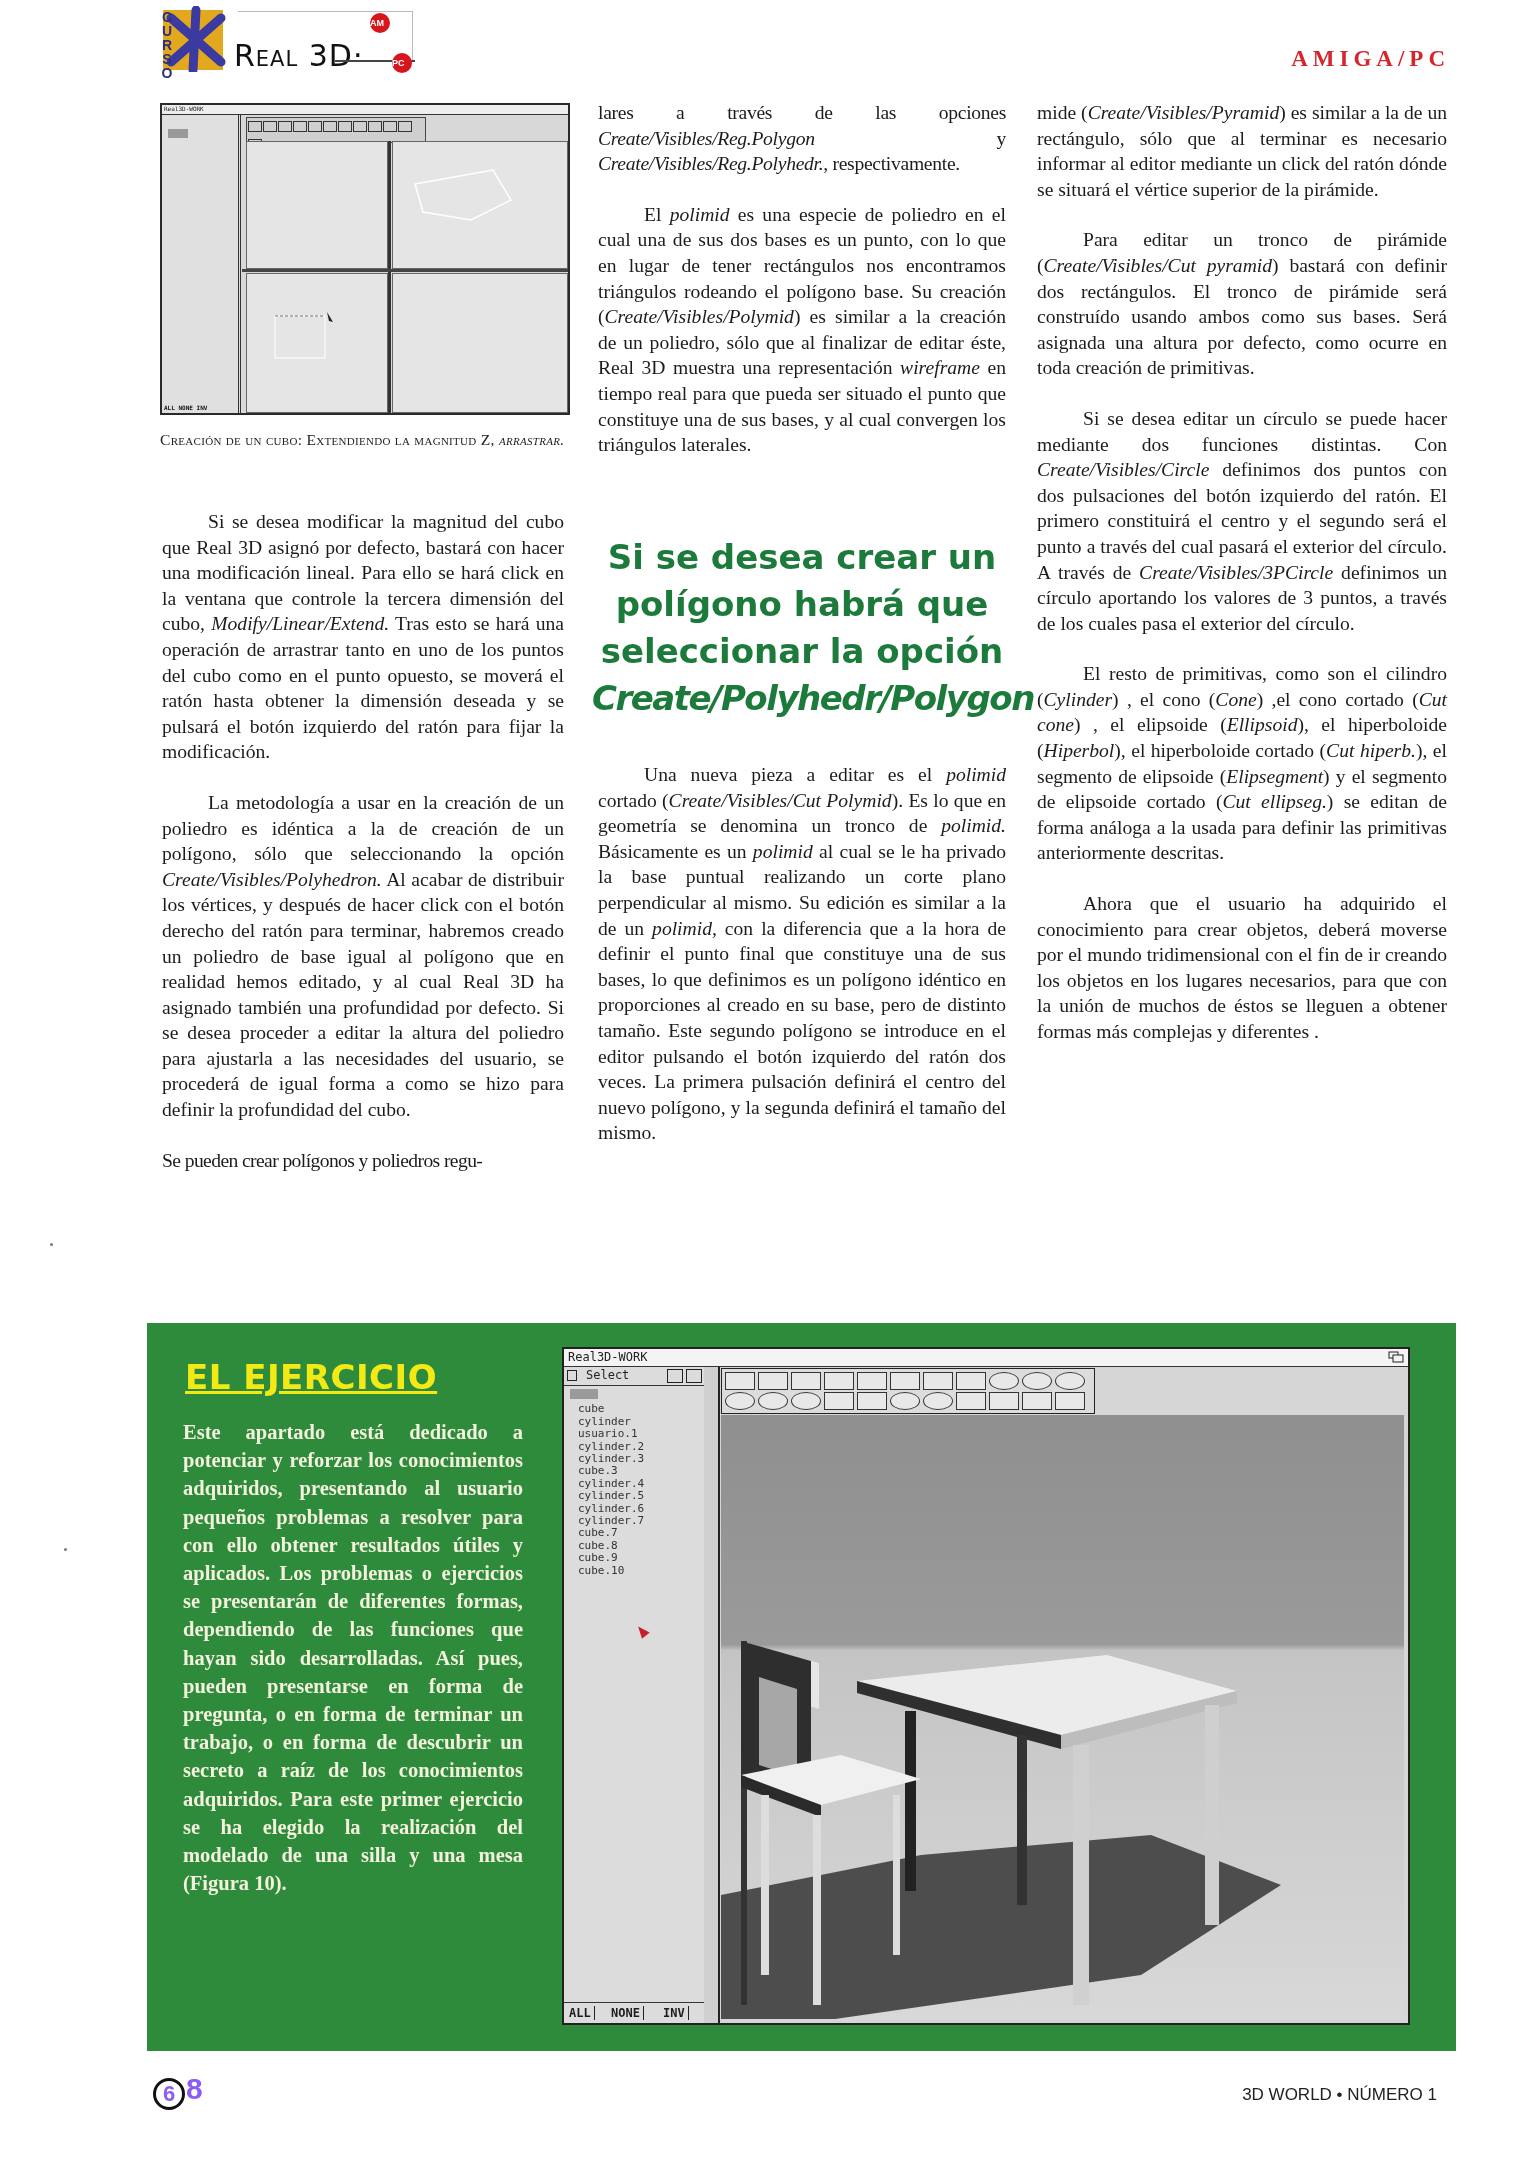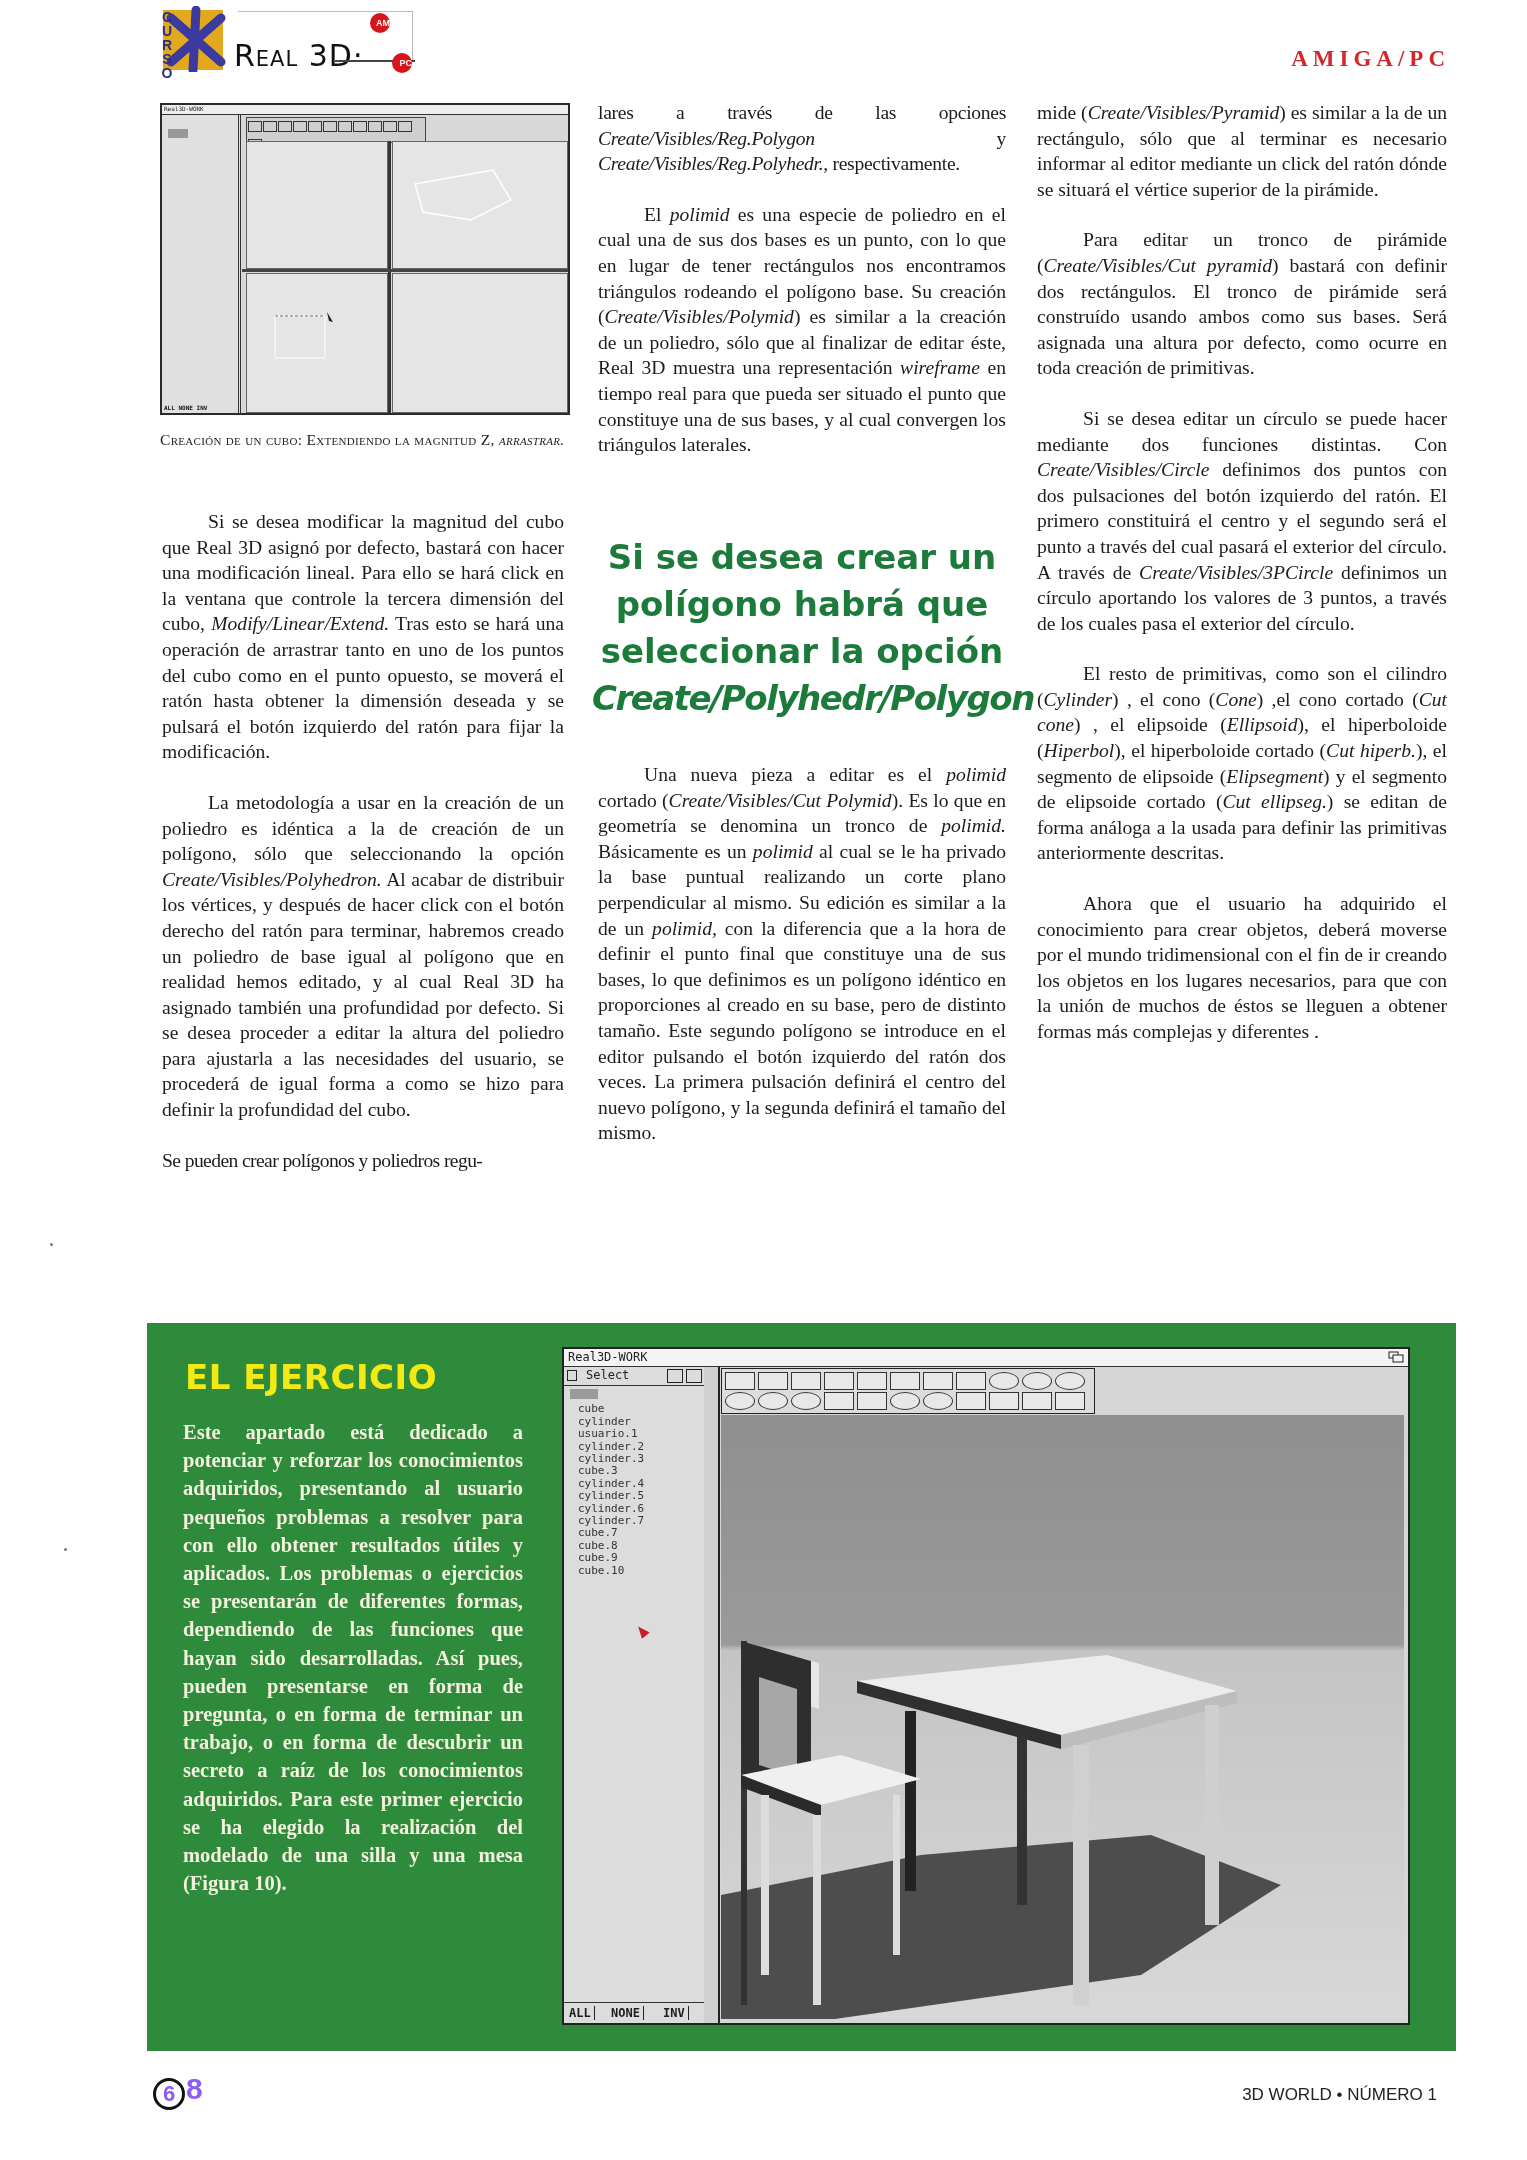"AM" .badge { text-align: right -> left }
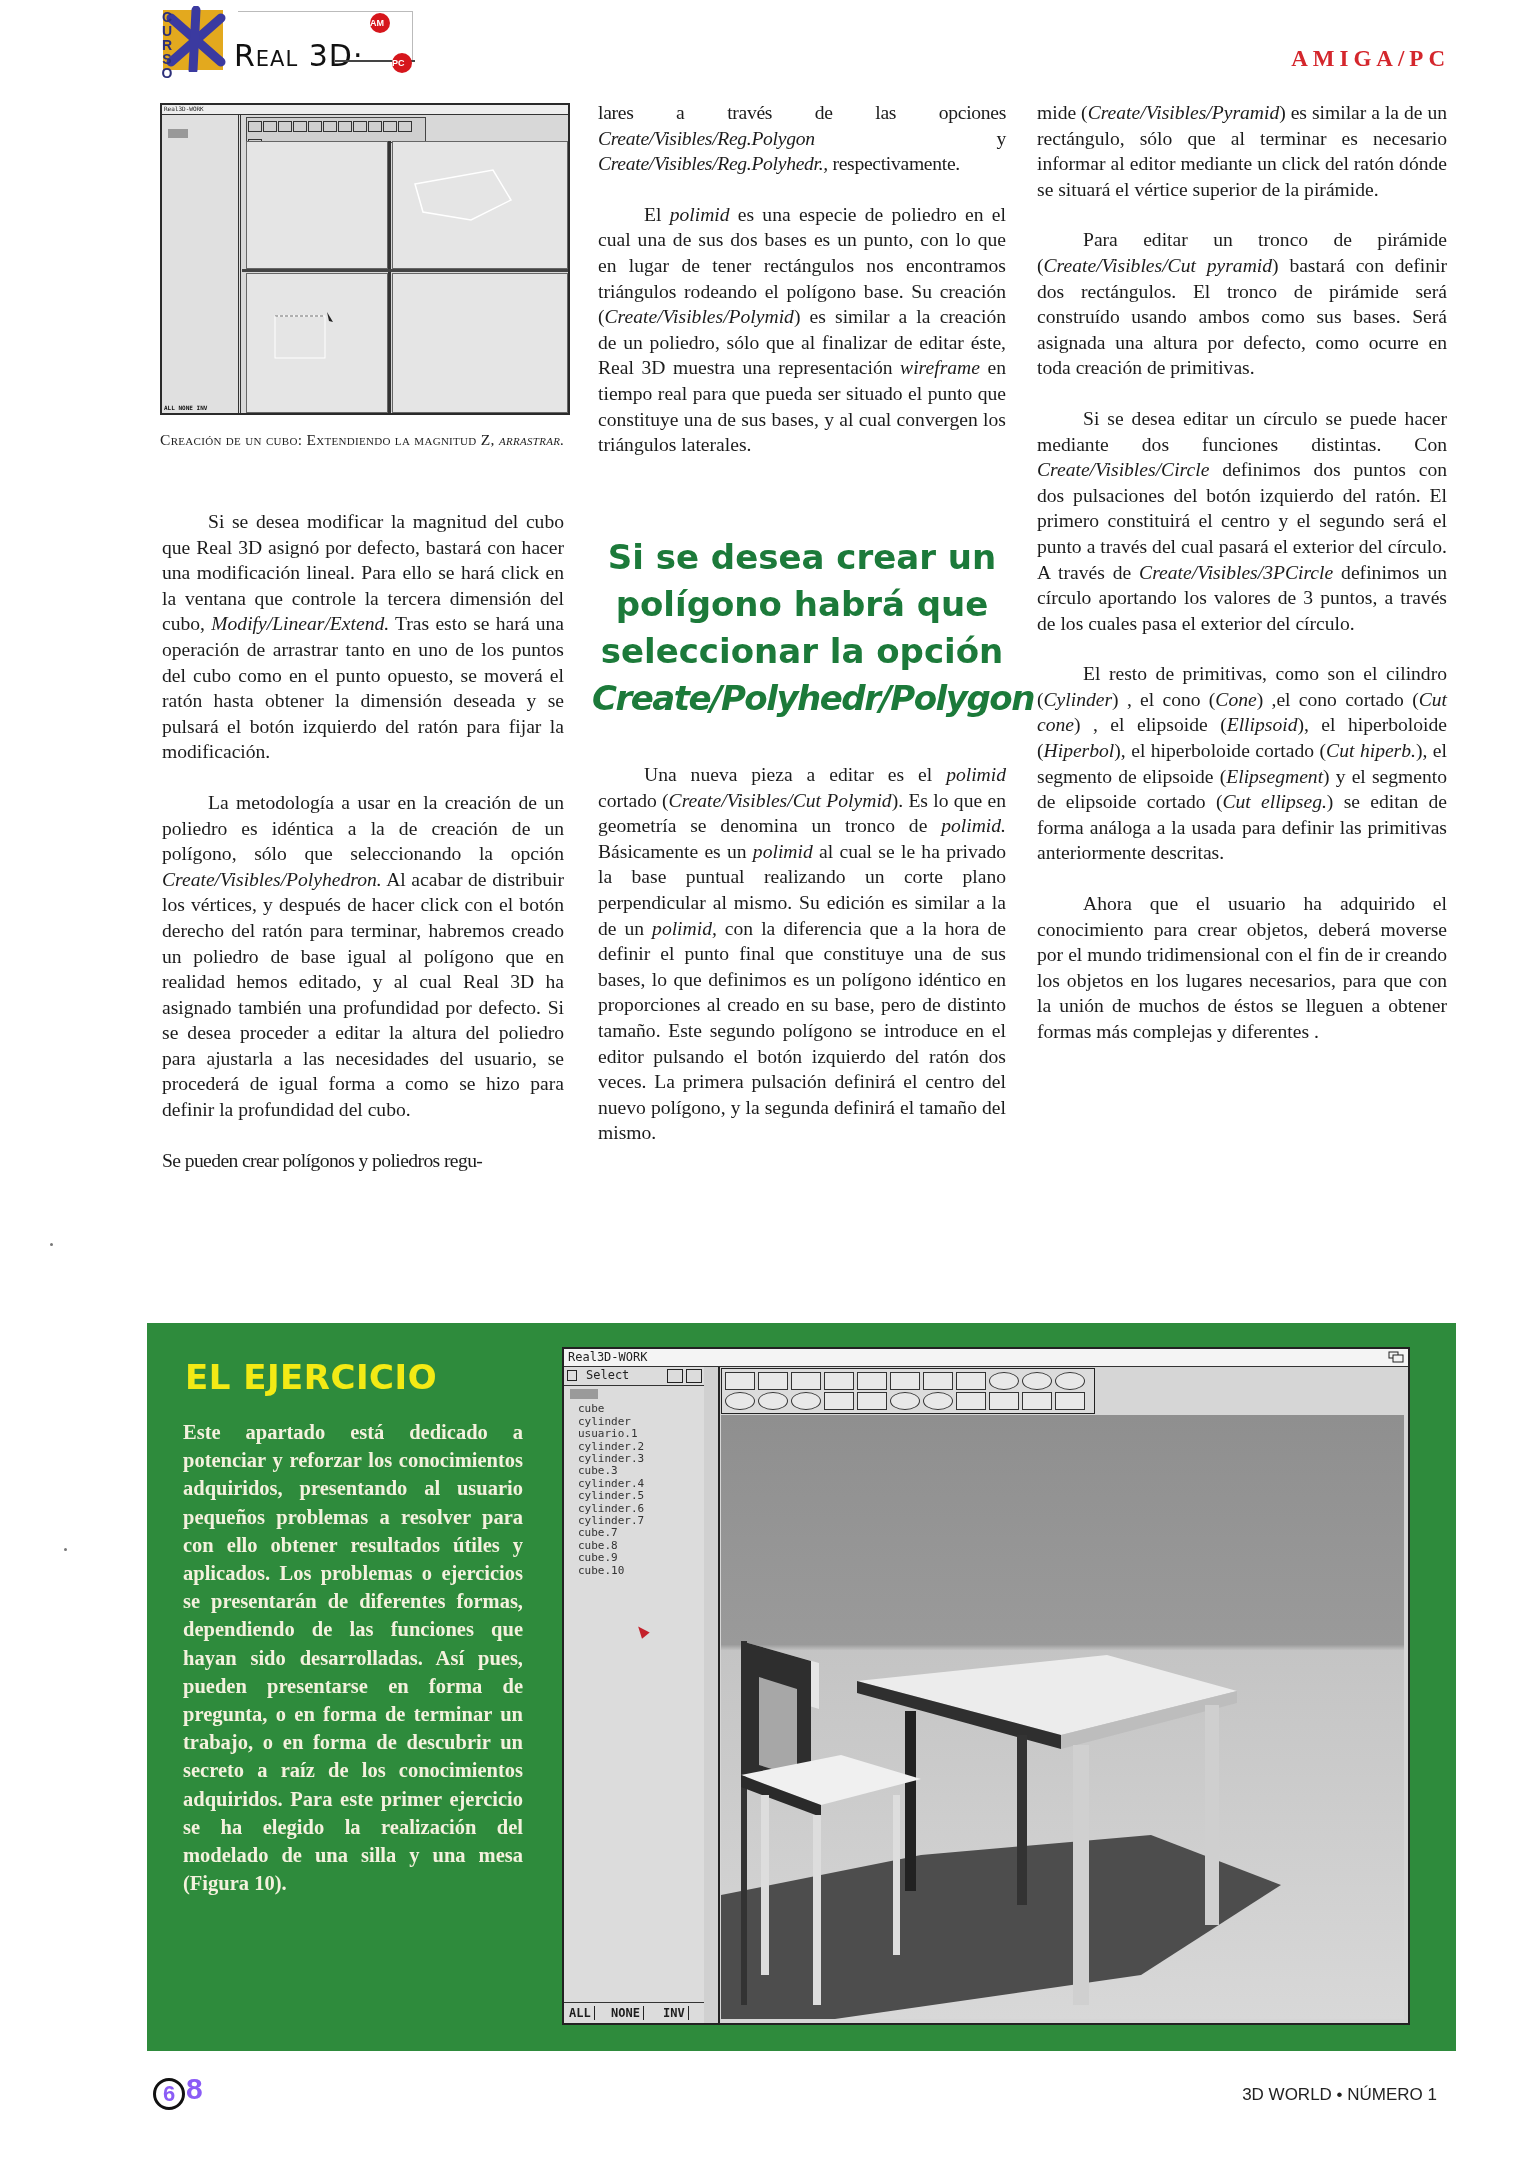"EL EJERCICIO" .ex-title { text-decoration: none -> underline }
